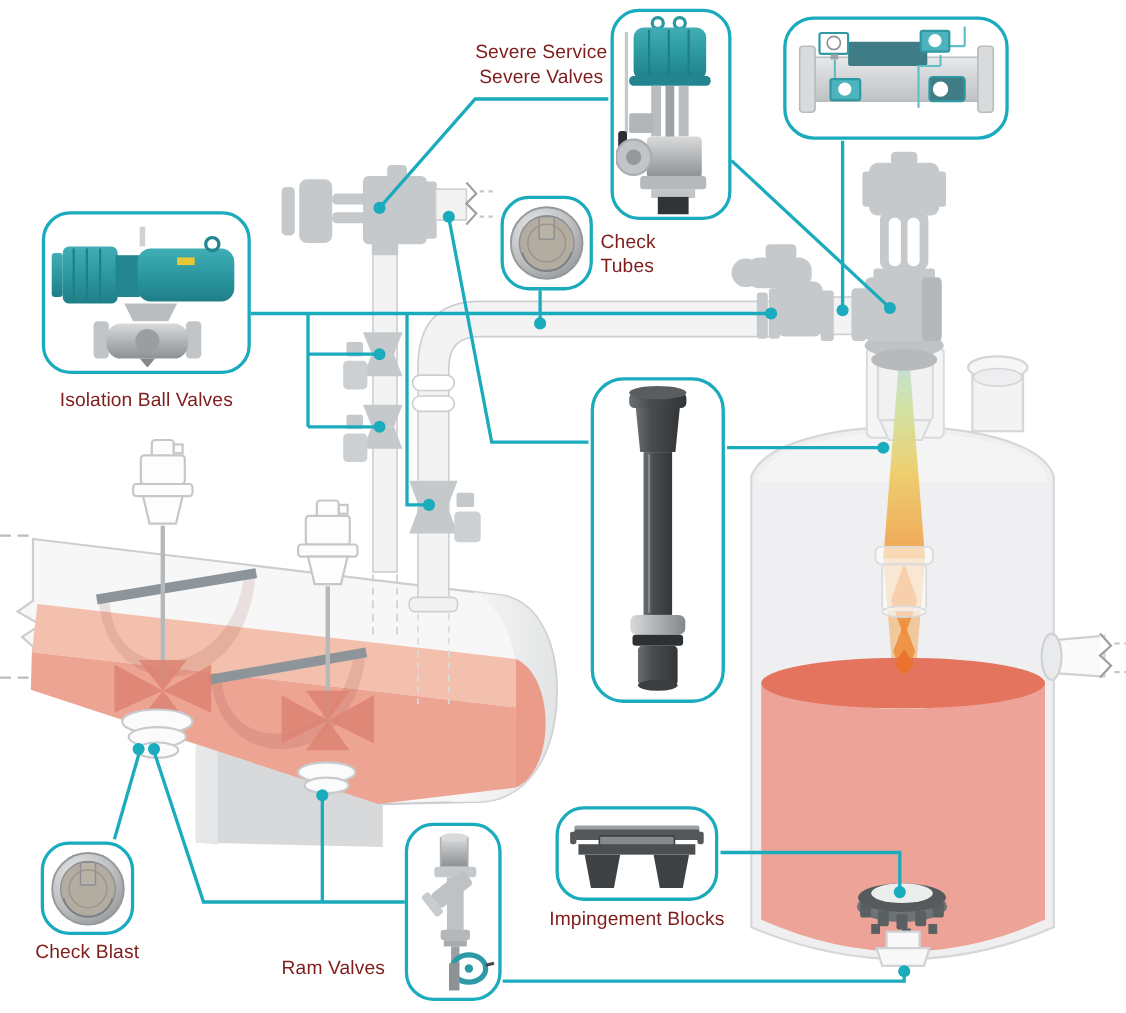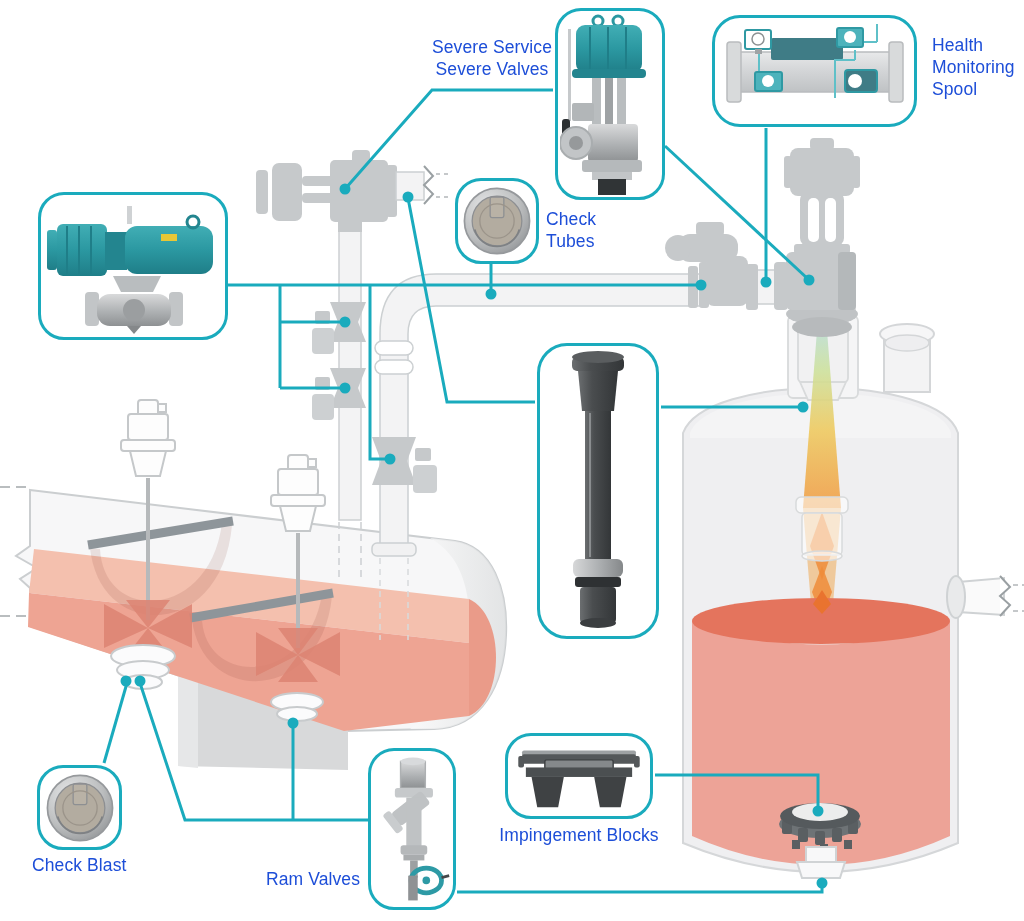"Severe Service" .lbl { color: #1d4ed8 -> #7f1d1d }
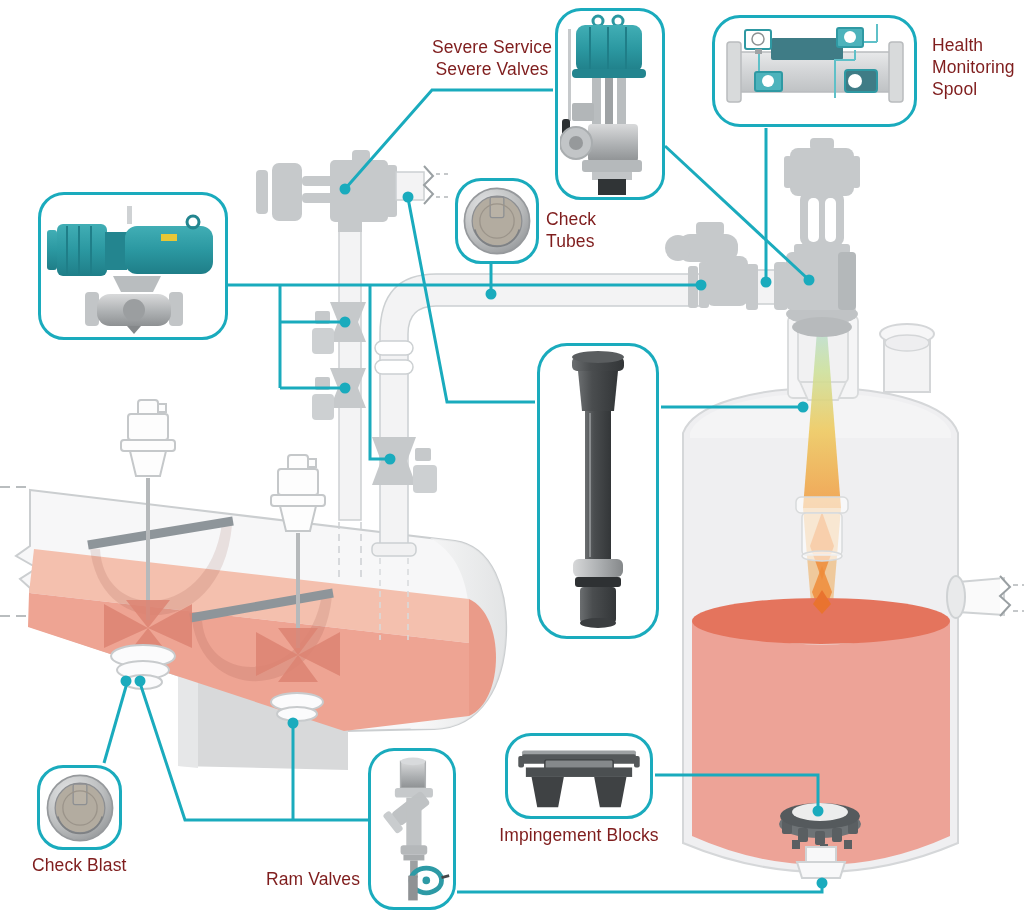"Health" div.lbl { html: <div> <div>Health</div> <div>Monitoring</div> <div>Spool</div> </div> -> none }
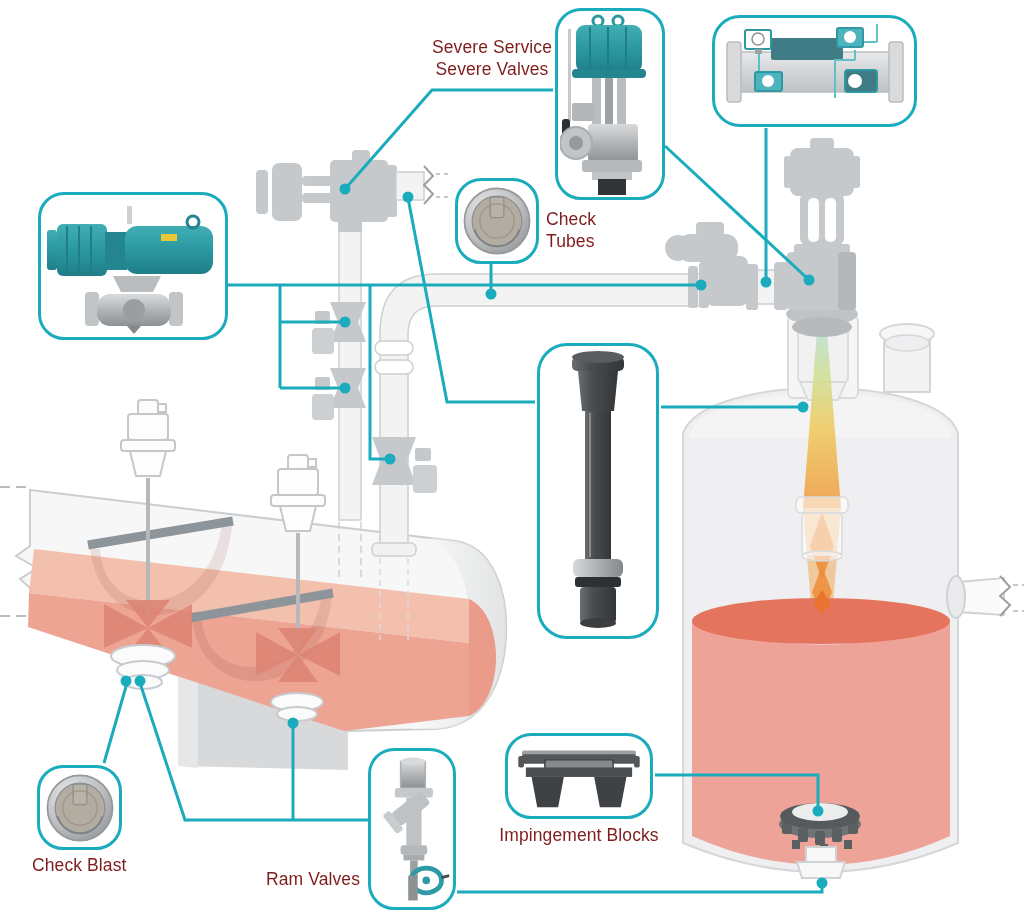"Isolation Ball Valves" div.lbl { html: none -> <div>Isolation Ball Valves</div> }
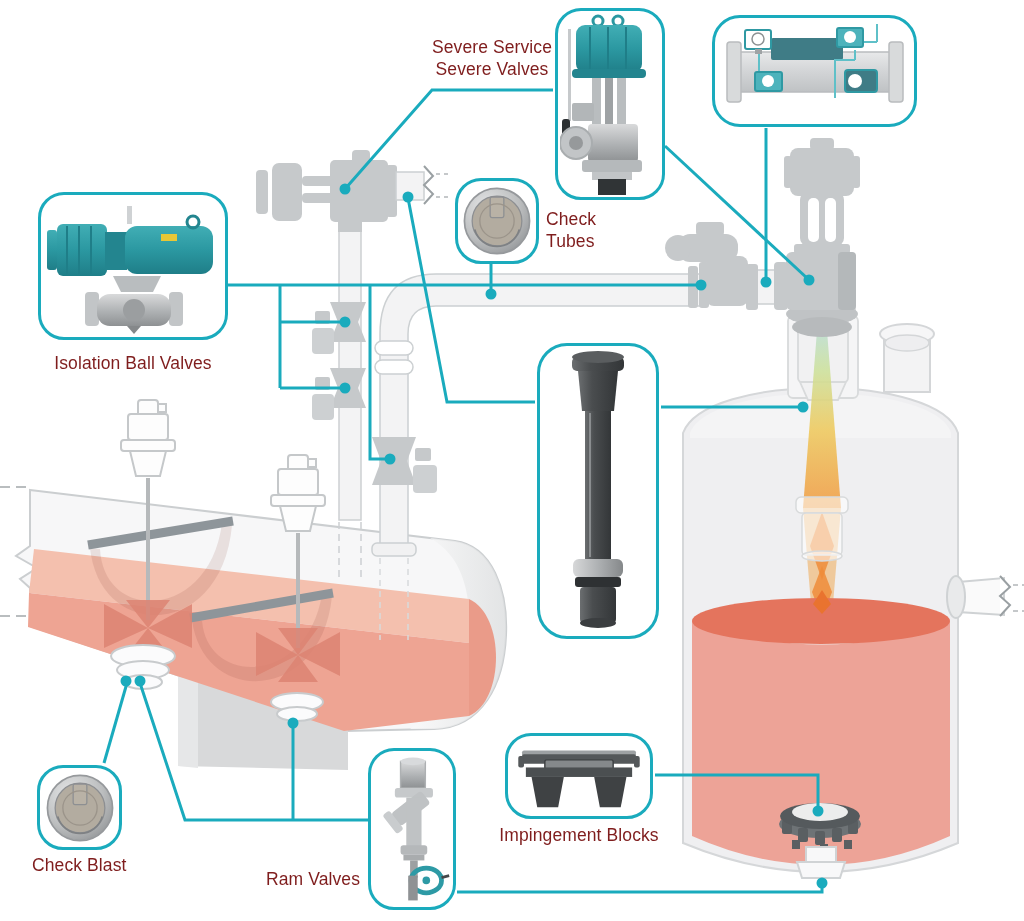"Ram Valves" .tr { text-align: right -> none }
